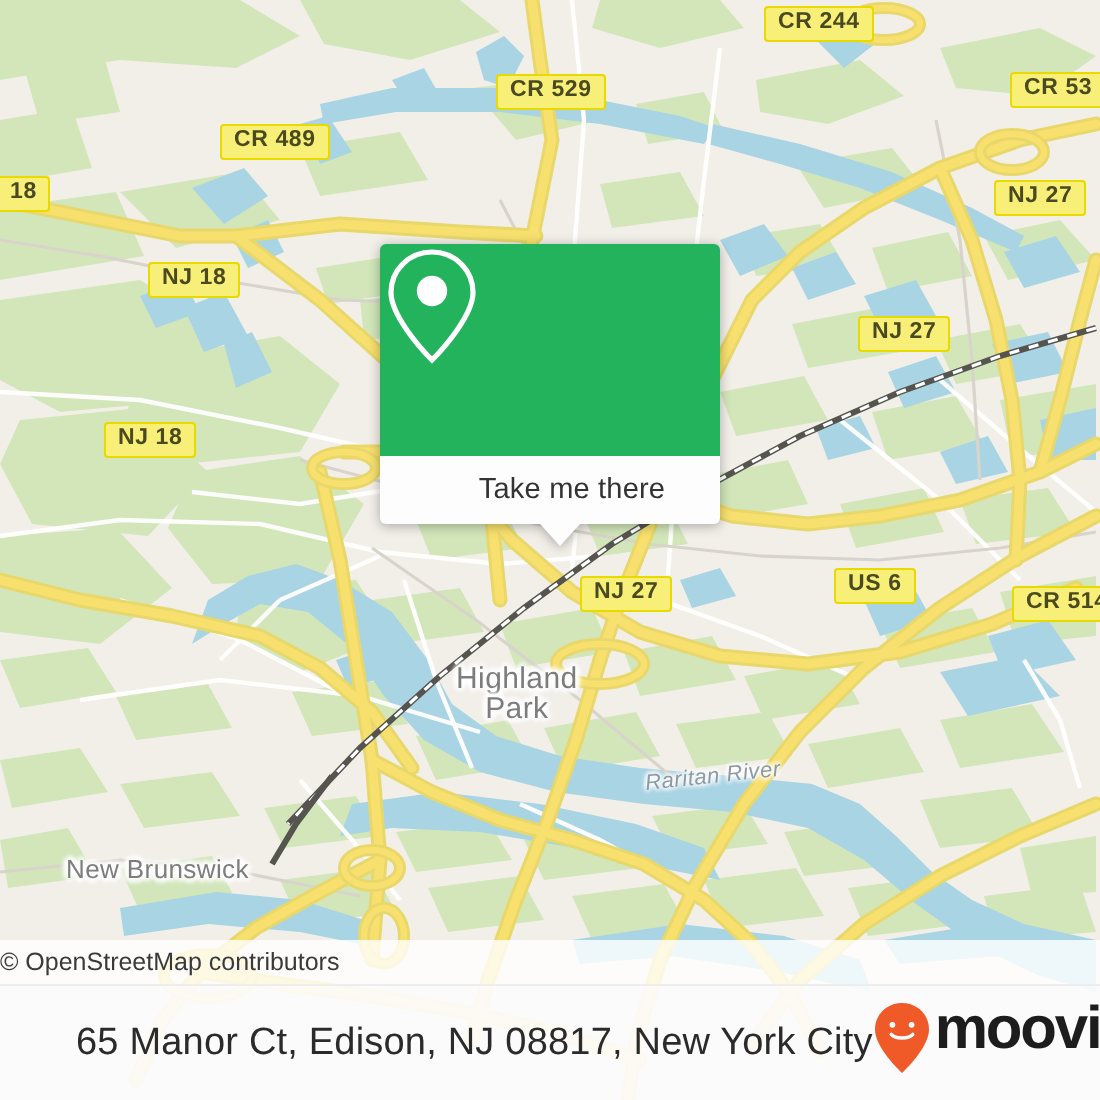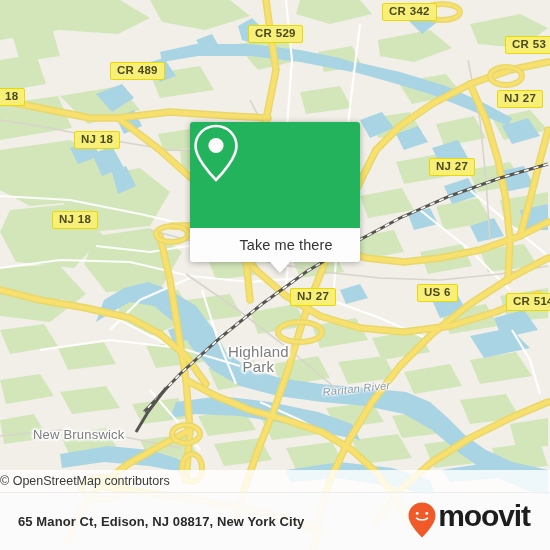"CR 342" div.shield { text: 342 -> 244 }
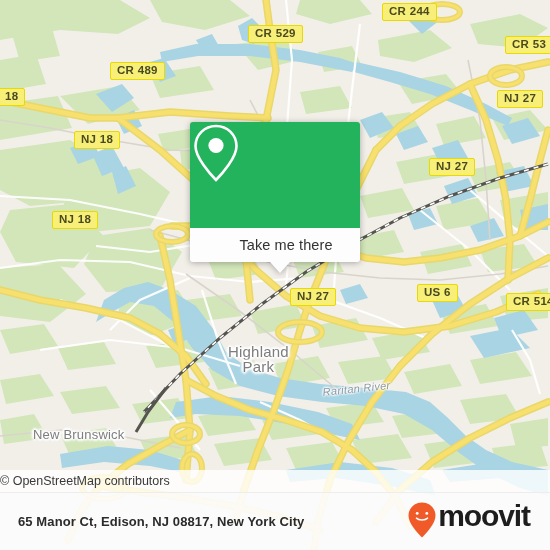"CR 529" div.shield { top: 25px -> 37px }
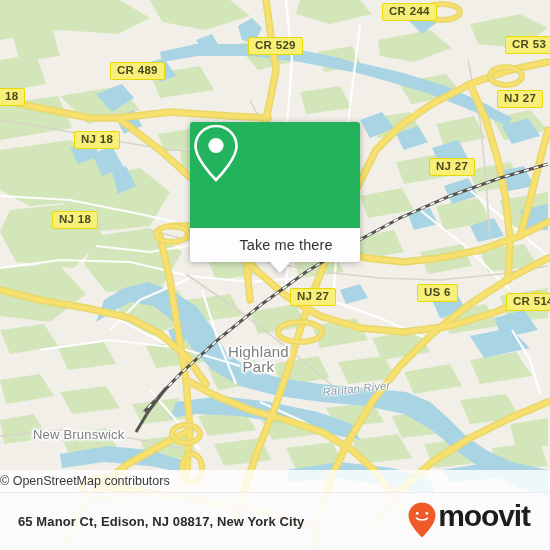"Highland" div.city-label { top: 344px -> 332px }
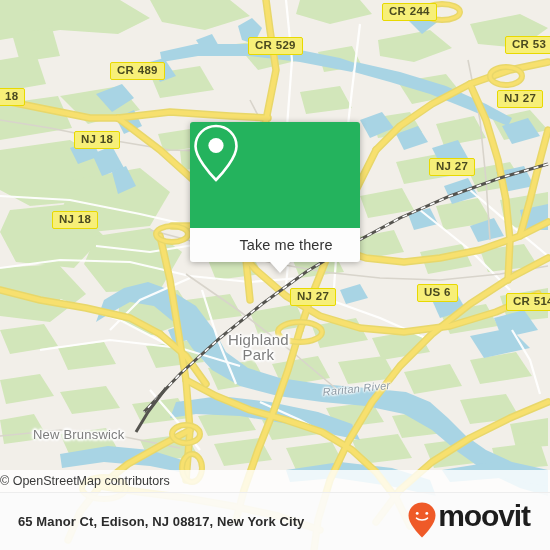"65 Manor Ct, Edison, NJ" #footer-addr { font-size: 13px -> 19px; font-weight: bold -> none; padding-left: 18px -> 38px }
